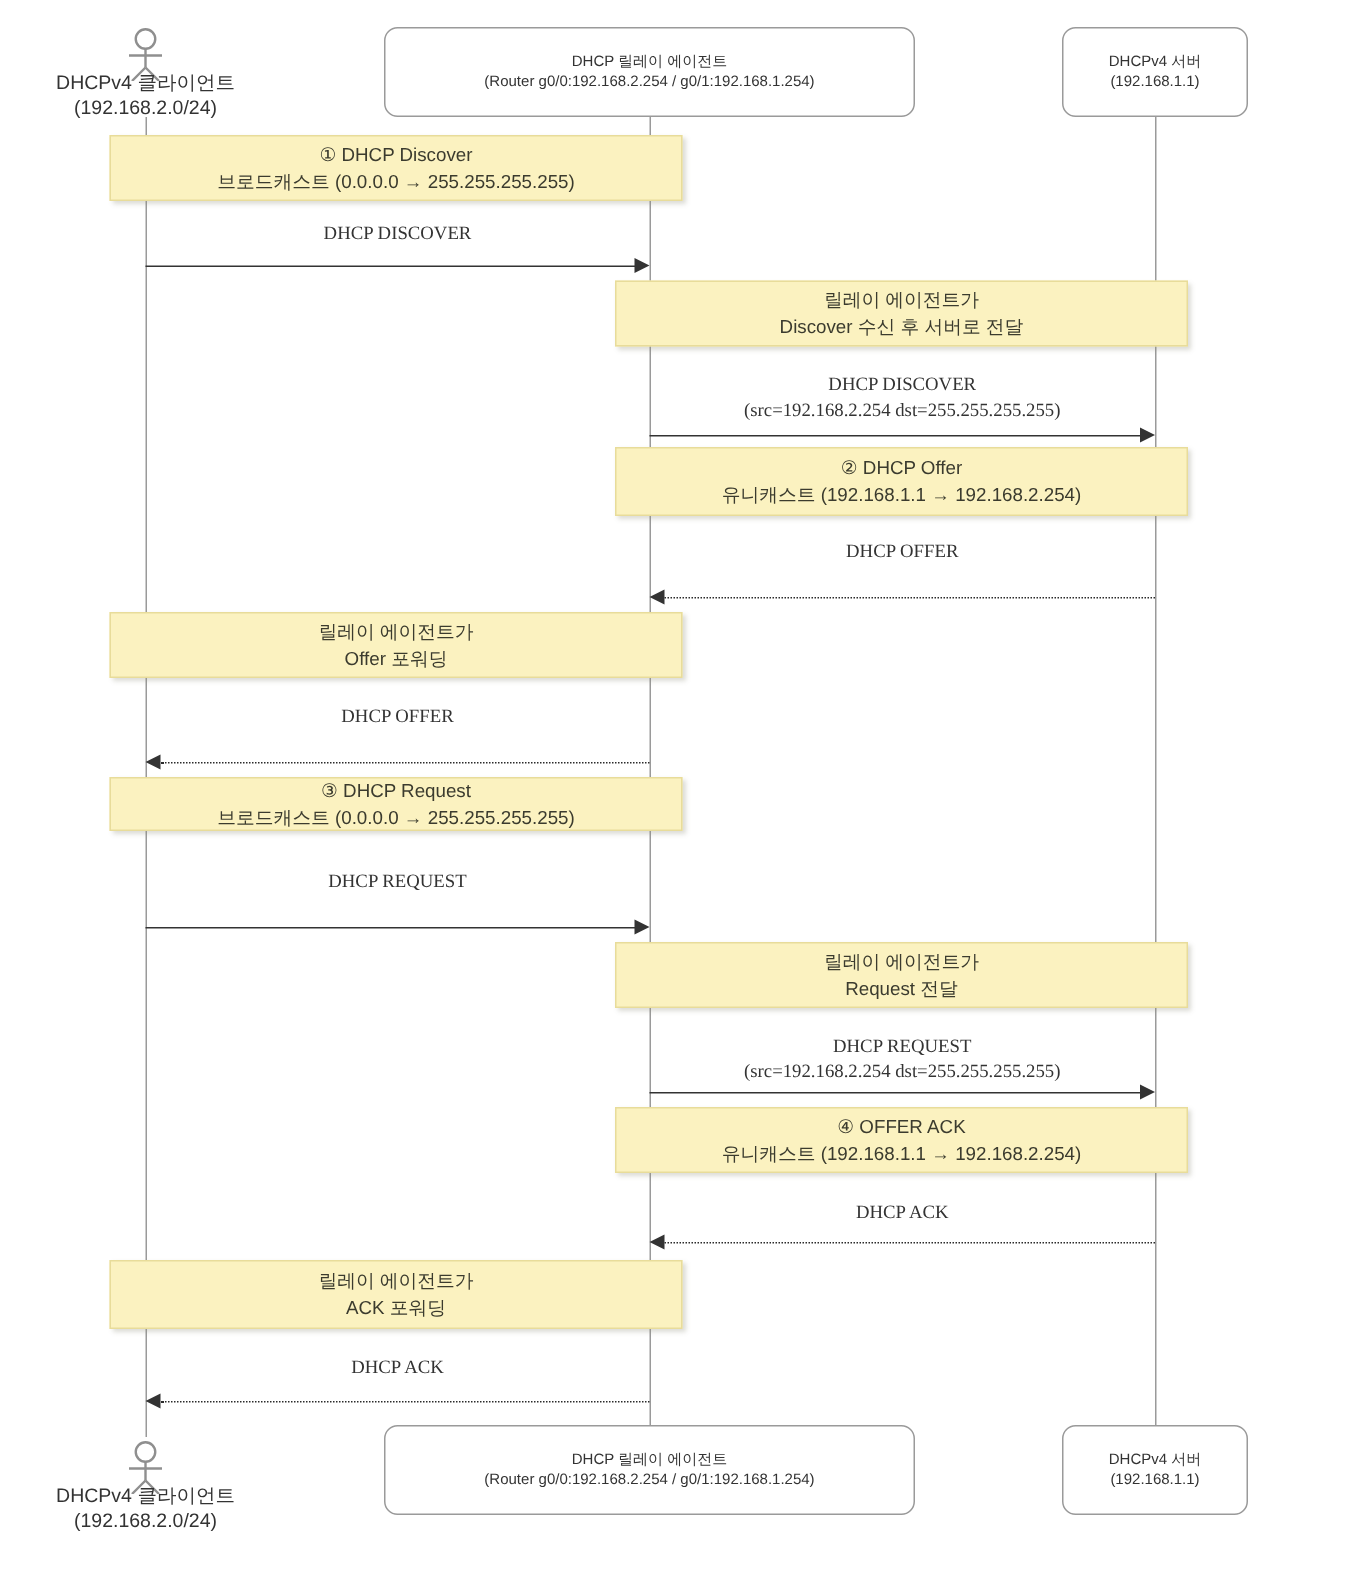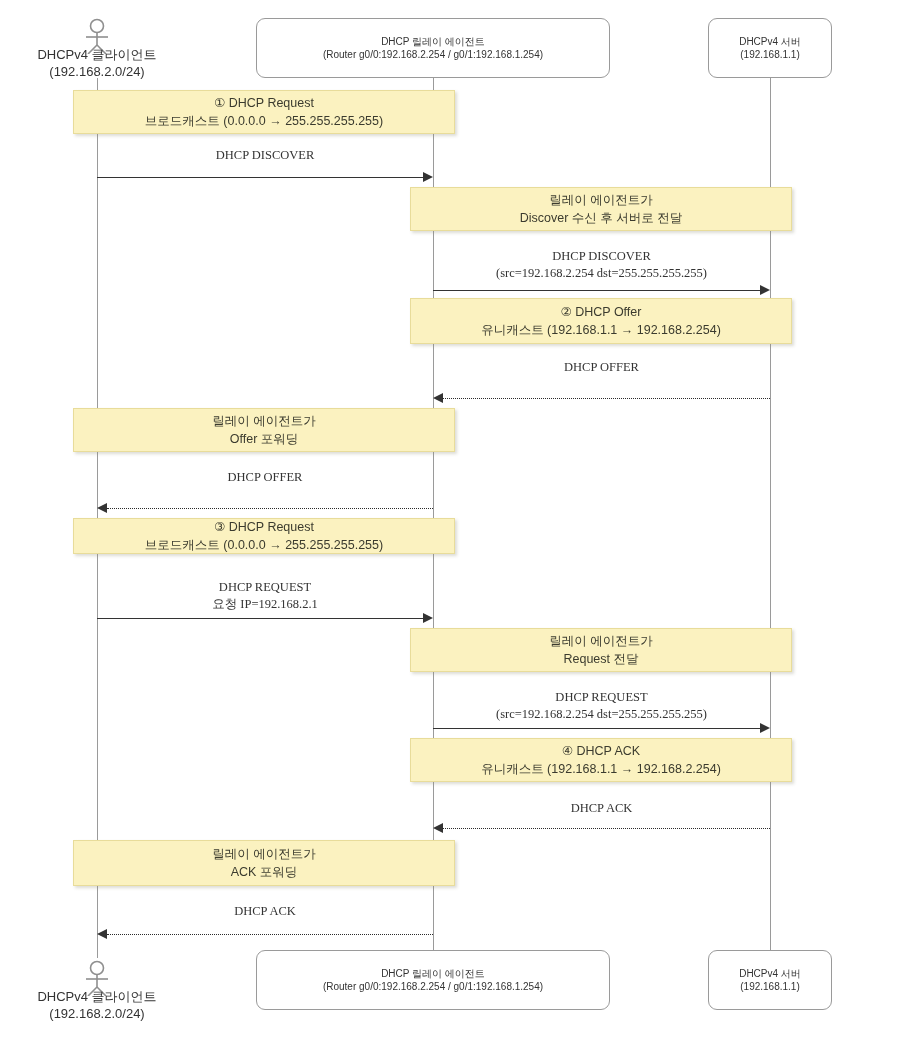"① DHCP Request" div.n-line { text: Request -> Discover }
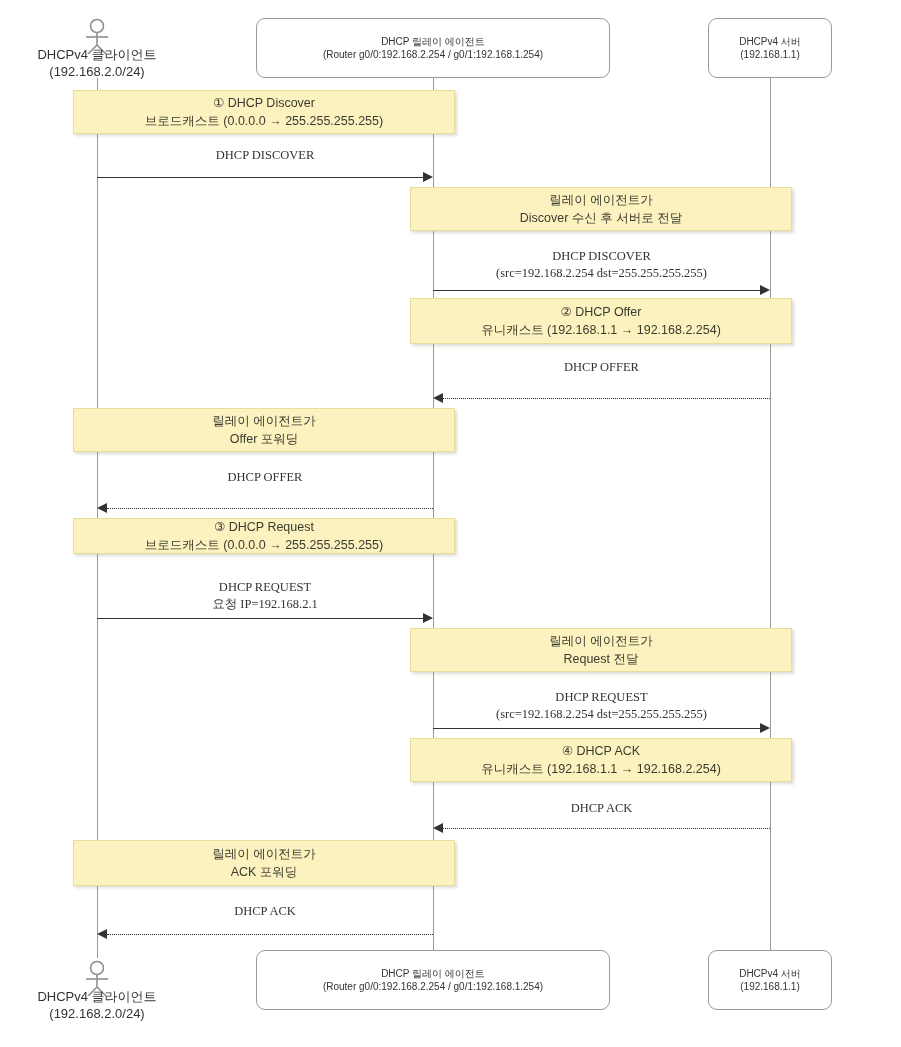"요청 IP=192.168.2.1" div { html: <div>요청 IP=192.168.2.1</div> -> none }
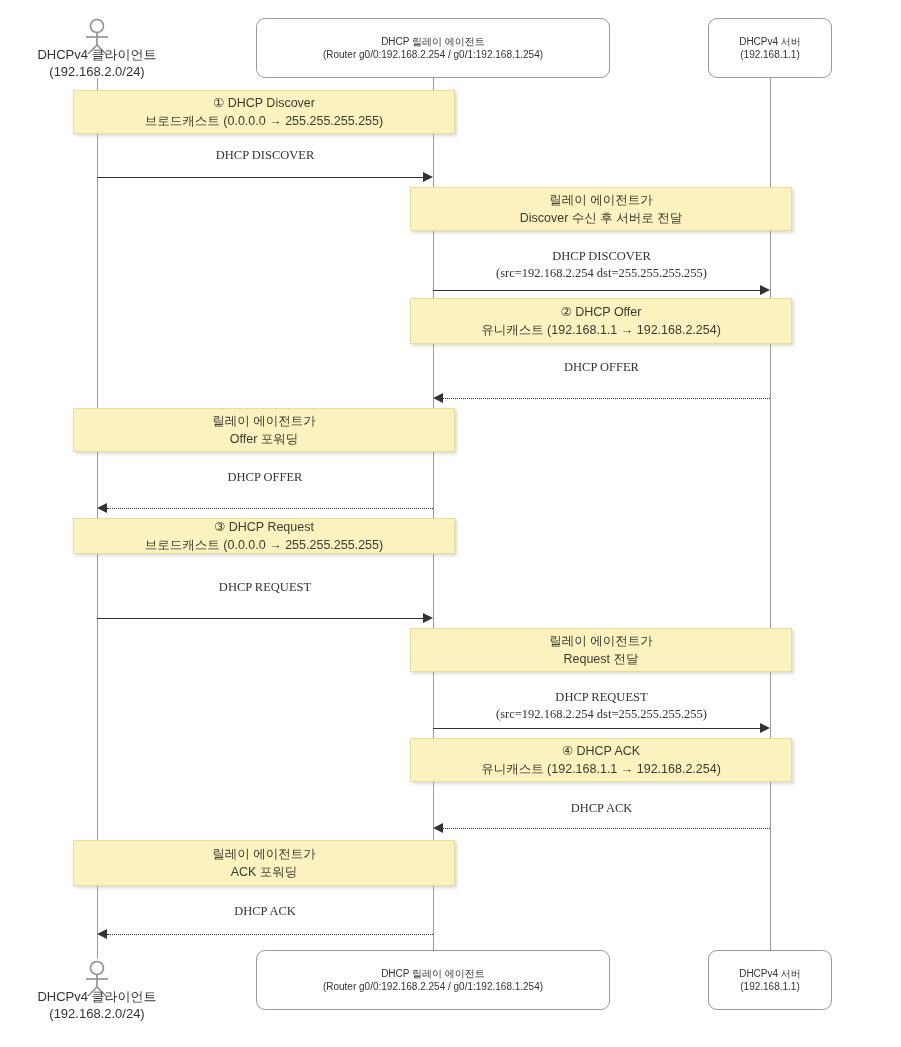"④ DHCP ACK" div.n-line { text: DHCP -> OFFER }
